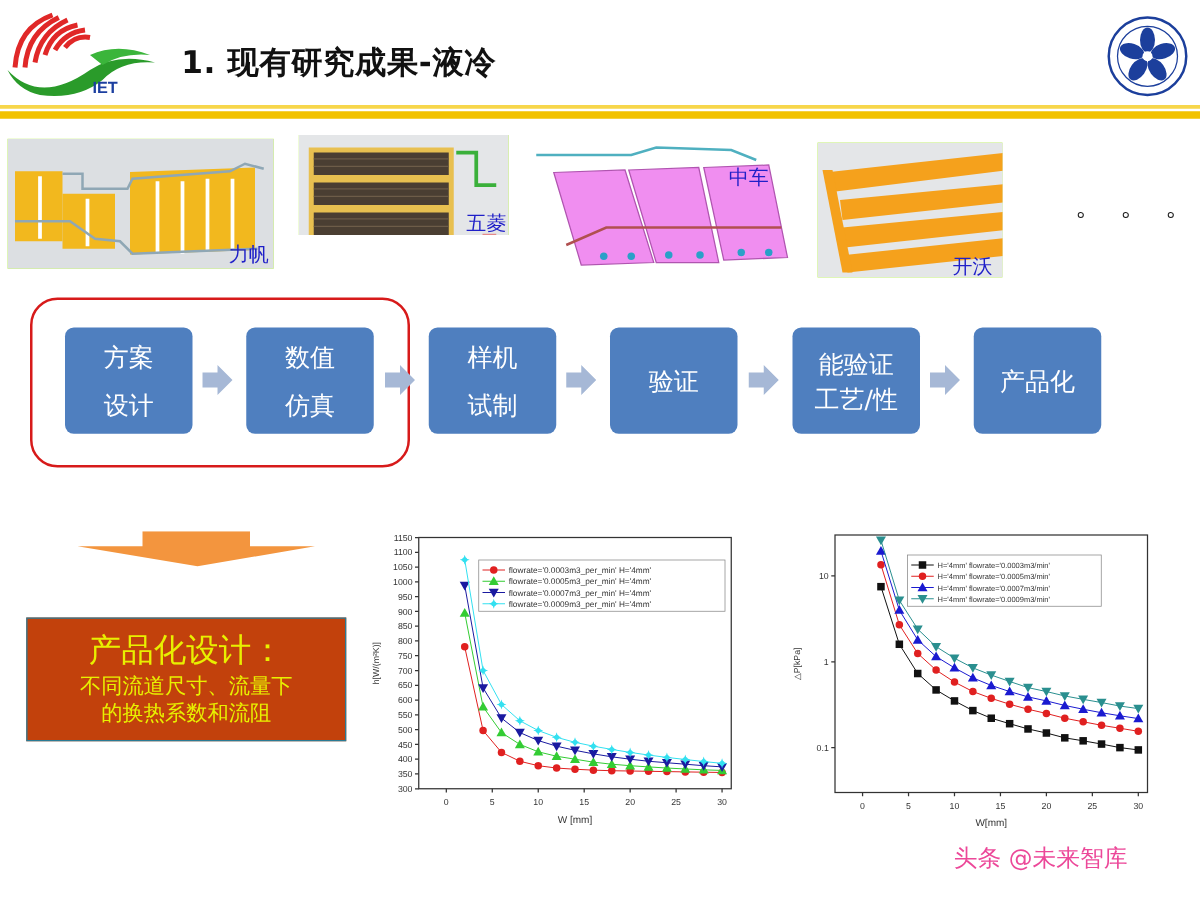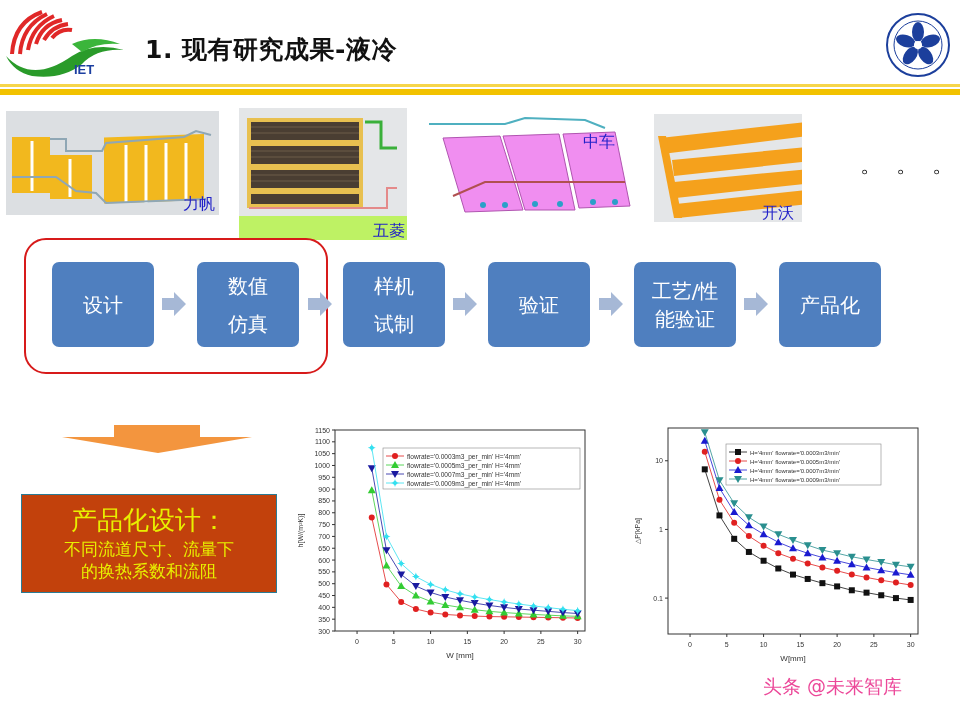"五菱" div.abs { height: 132px -> 80px }
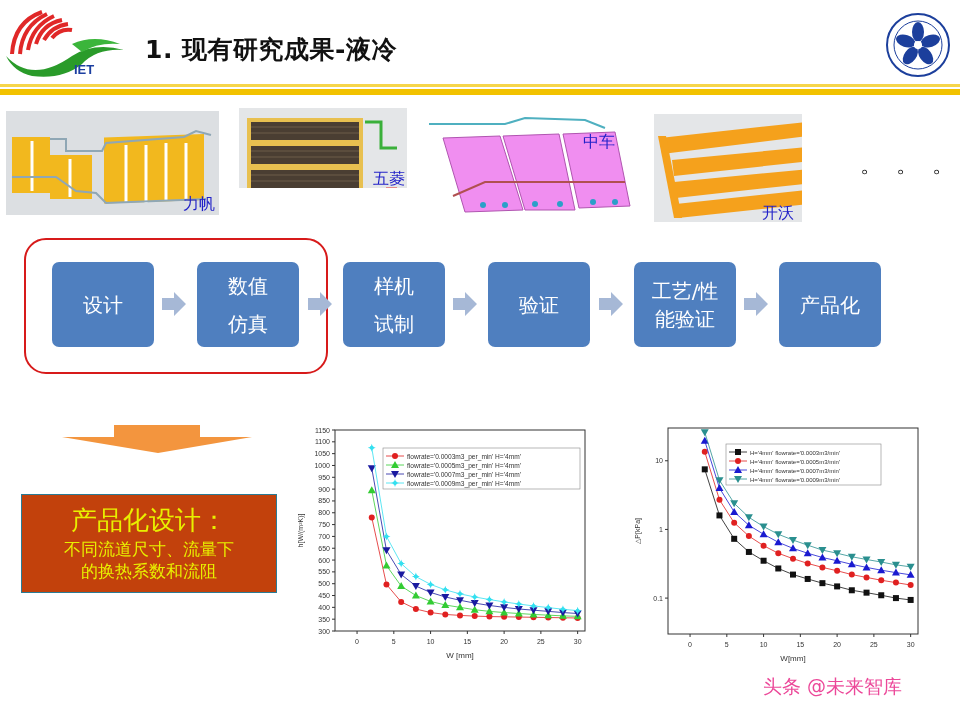"方案" span { html: none -> <span>方案</span> }
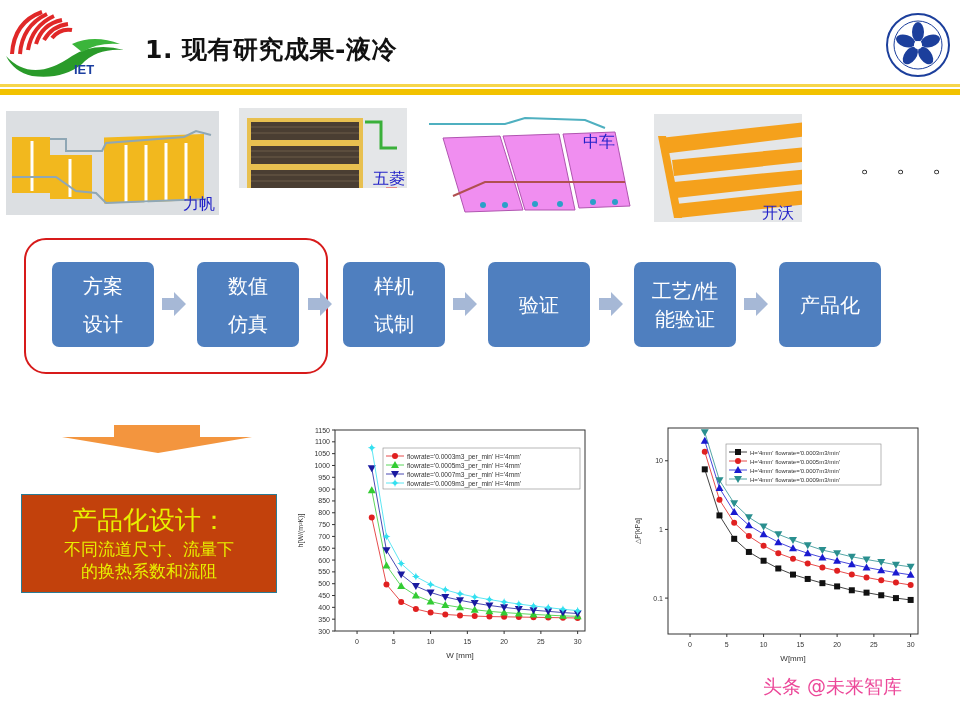"工艺/性" span { order: before "能验证" -> after "能验证" }
